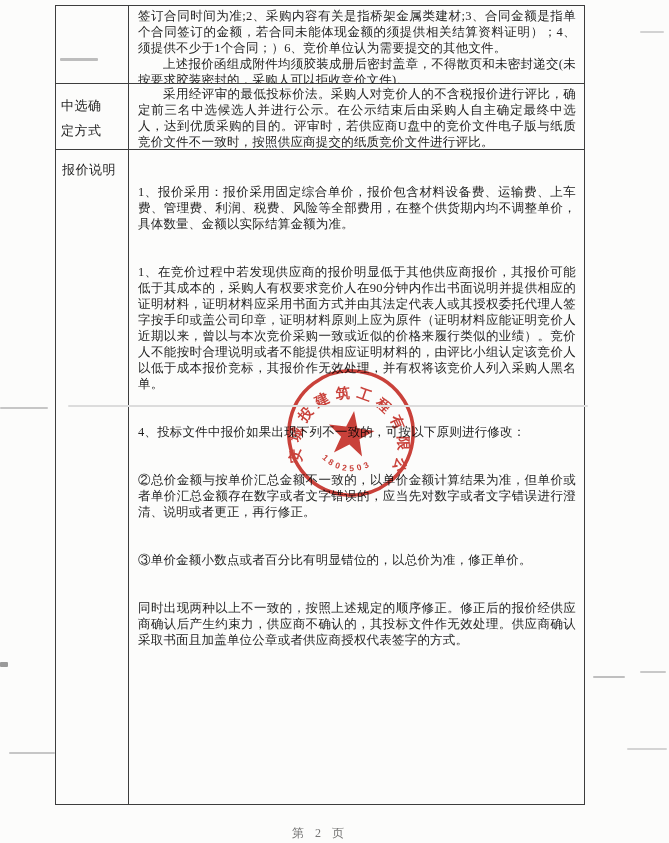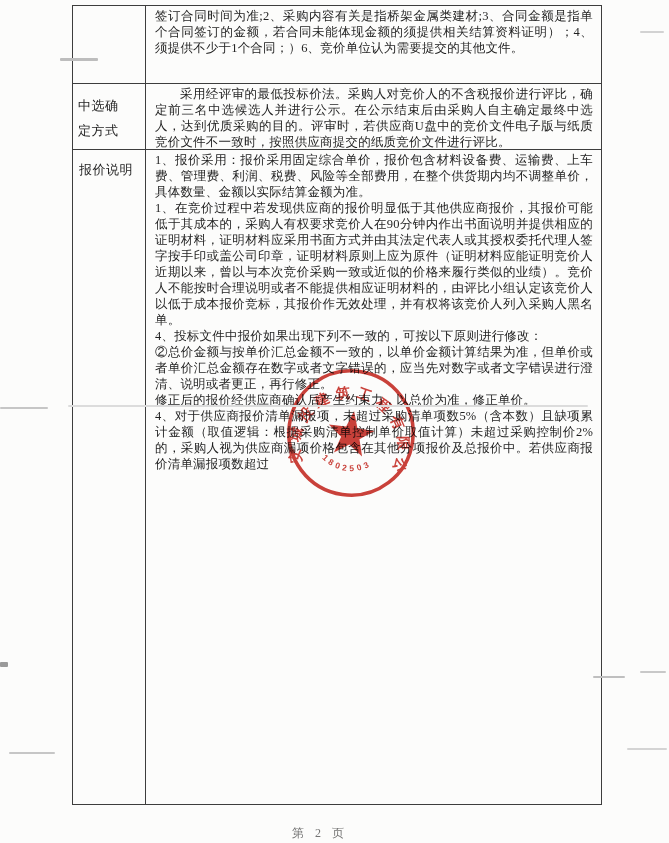"签订合同时间为准;2、采购内容有关是指桥架金属类建材;3、合同金额是指单个合同签" .tbl { left: 72px -> 55px }
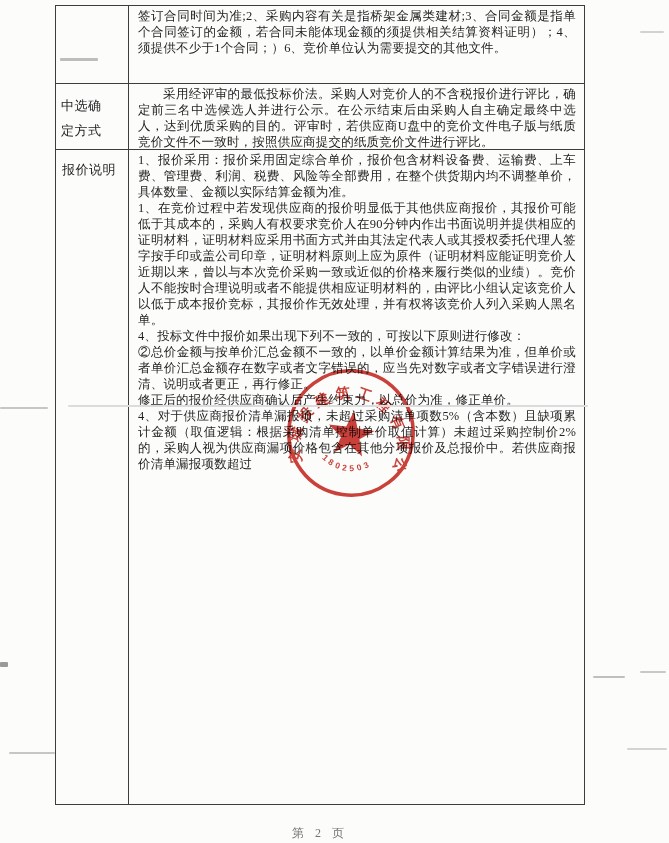"上述报价函组成附件均须胶装成册后密封盖章，不得散页和未密封递交(未按要求胶装密封" p { html: none -> <p>上述报价函组成附件均须胶装成册后密封盖章，不得散页和未密封递交(未按要求胶装密封的，采购人可以拒收竞价文件)。</p> }
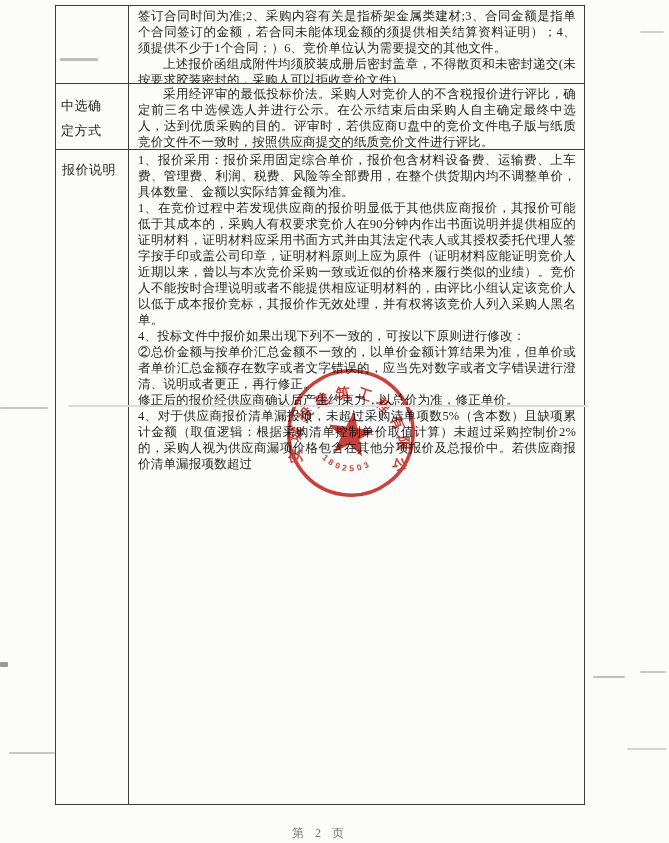"1、报价采用：报价采用固定综合单价，报价包含材料设备费、运输费、上车费、管理费、" .c-2 p { margin-top: none -> 32px }
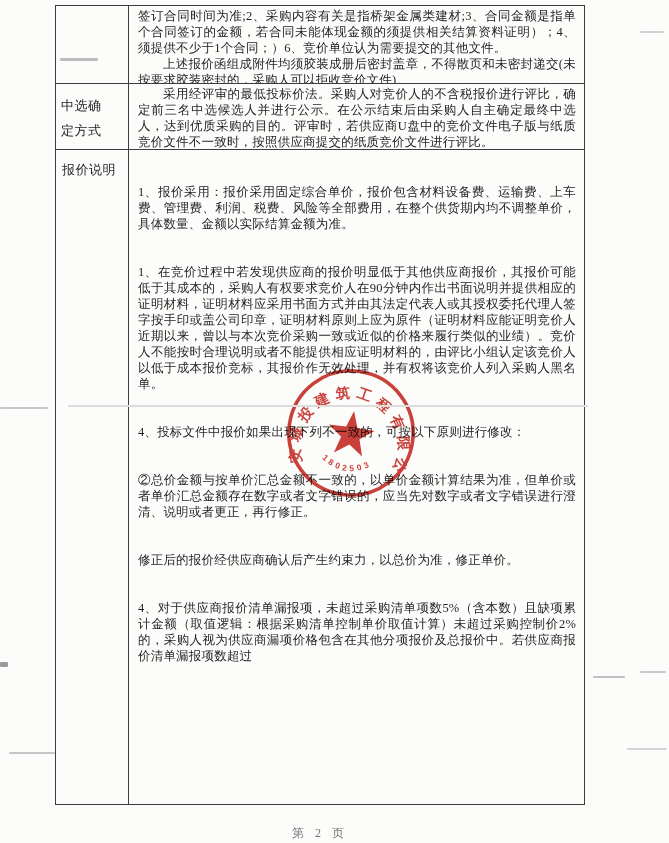"修正后的报价经供应商确认后产生约束力，以总价为准，修正单价。" p { text: 修正后的报价经供应商确认后产生约束力 -> ③单价金额小数点或者百分比有明显错位的 }
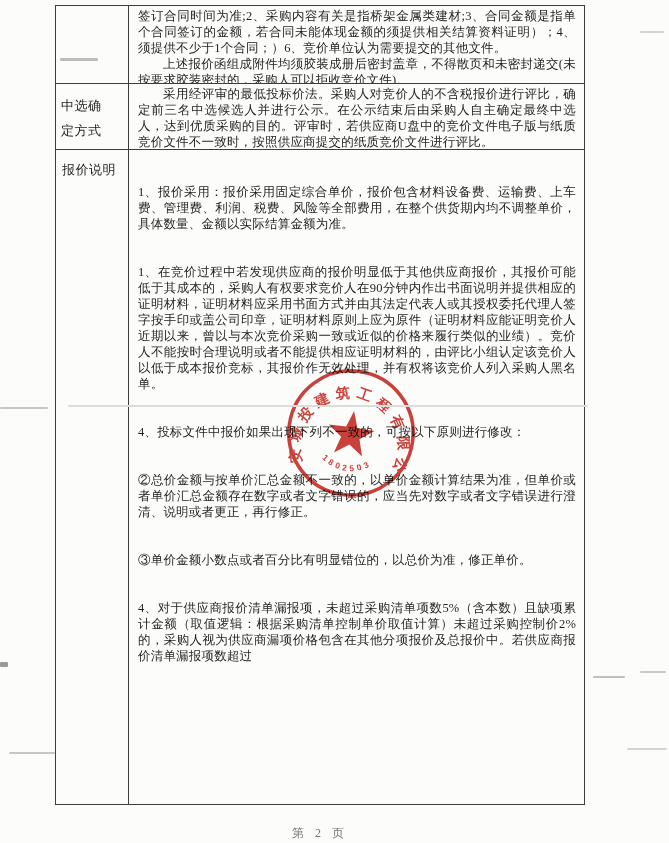"同时出现两种以上不一致的，按照上述规定的顺序修正。修正后的报价经供应商确认后产生" p { html: none -> <p>同时出现两种以上不一致的，按照上述规定的顺序修正。修正后的报价经供应商确认后产生约束力，供应商不确认的，其投标文件作无效处理。供应商确认采取书面且加盖单位公章或者供应商授权代表签字的方式。</p> }
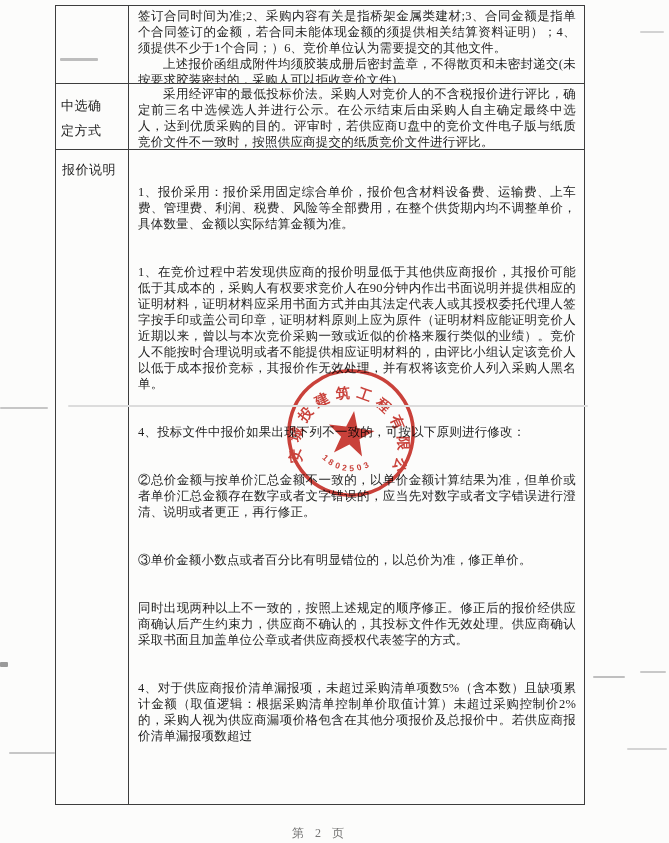"4、对于供应商报价清单漏报项，未超过采购清单项数5%（含本数）且缺项累计金额（取" p { html: <p>4、对于供应商报价清单漏报项，未超过采购清单项数5%（含本数）且缺项累计金额（取值逻辑：根据采购清单控制单价取值计算）未超过采购控制价2%的，采购人视为供应商漏项价格包含在其他分项报价及总报价中。若供应商报价清单漏报项数超过</p> -> none }
